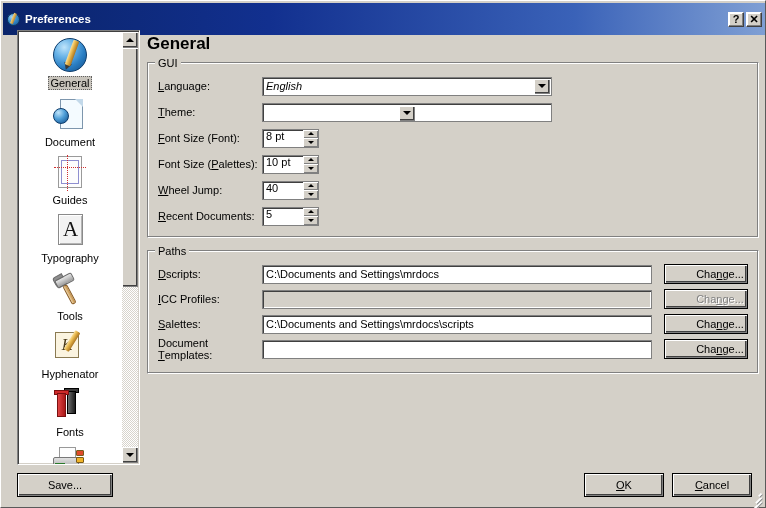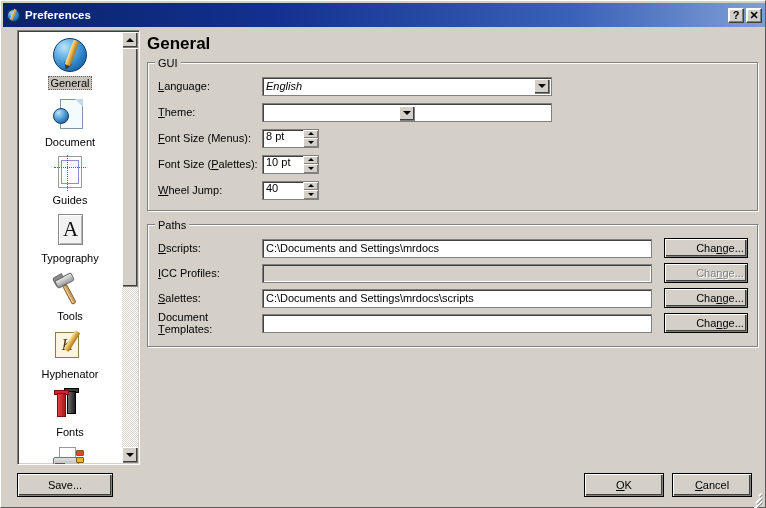"Preferences" .titlebar { height: 24px -> 32px }
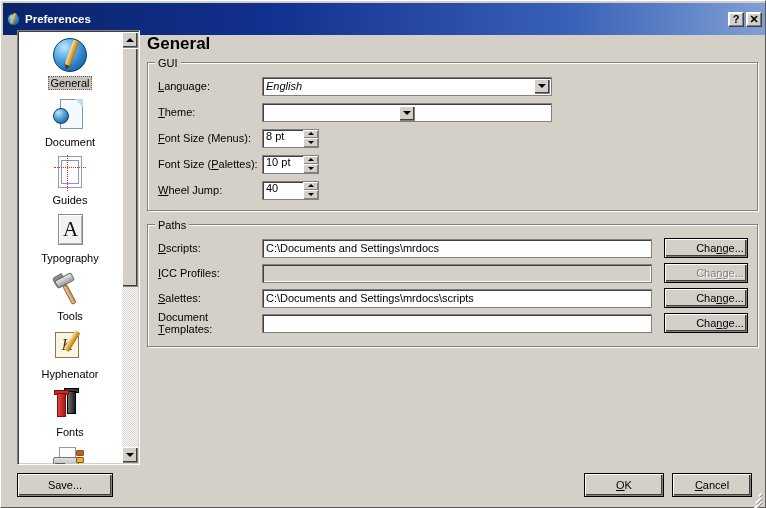"ont Size (Menus):" span { text: Menus -> Font }
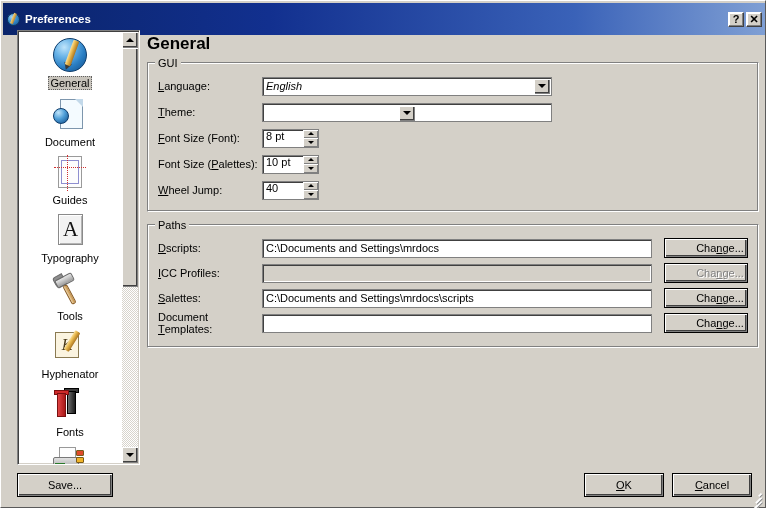"Recent Documents:" div.row { html: none -> <div> <span><u>R</u><span>ecent Documents:</span></span> <div> <span>5</span> <span> <span> <span></span> </span> <span> <span></span> </span> </span> </div> </div> }
